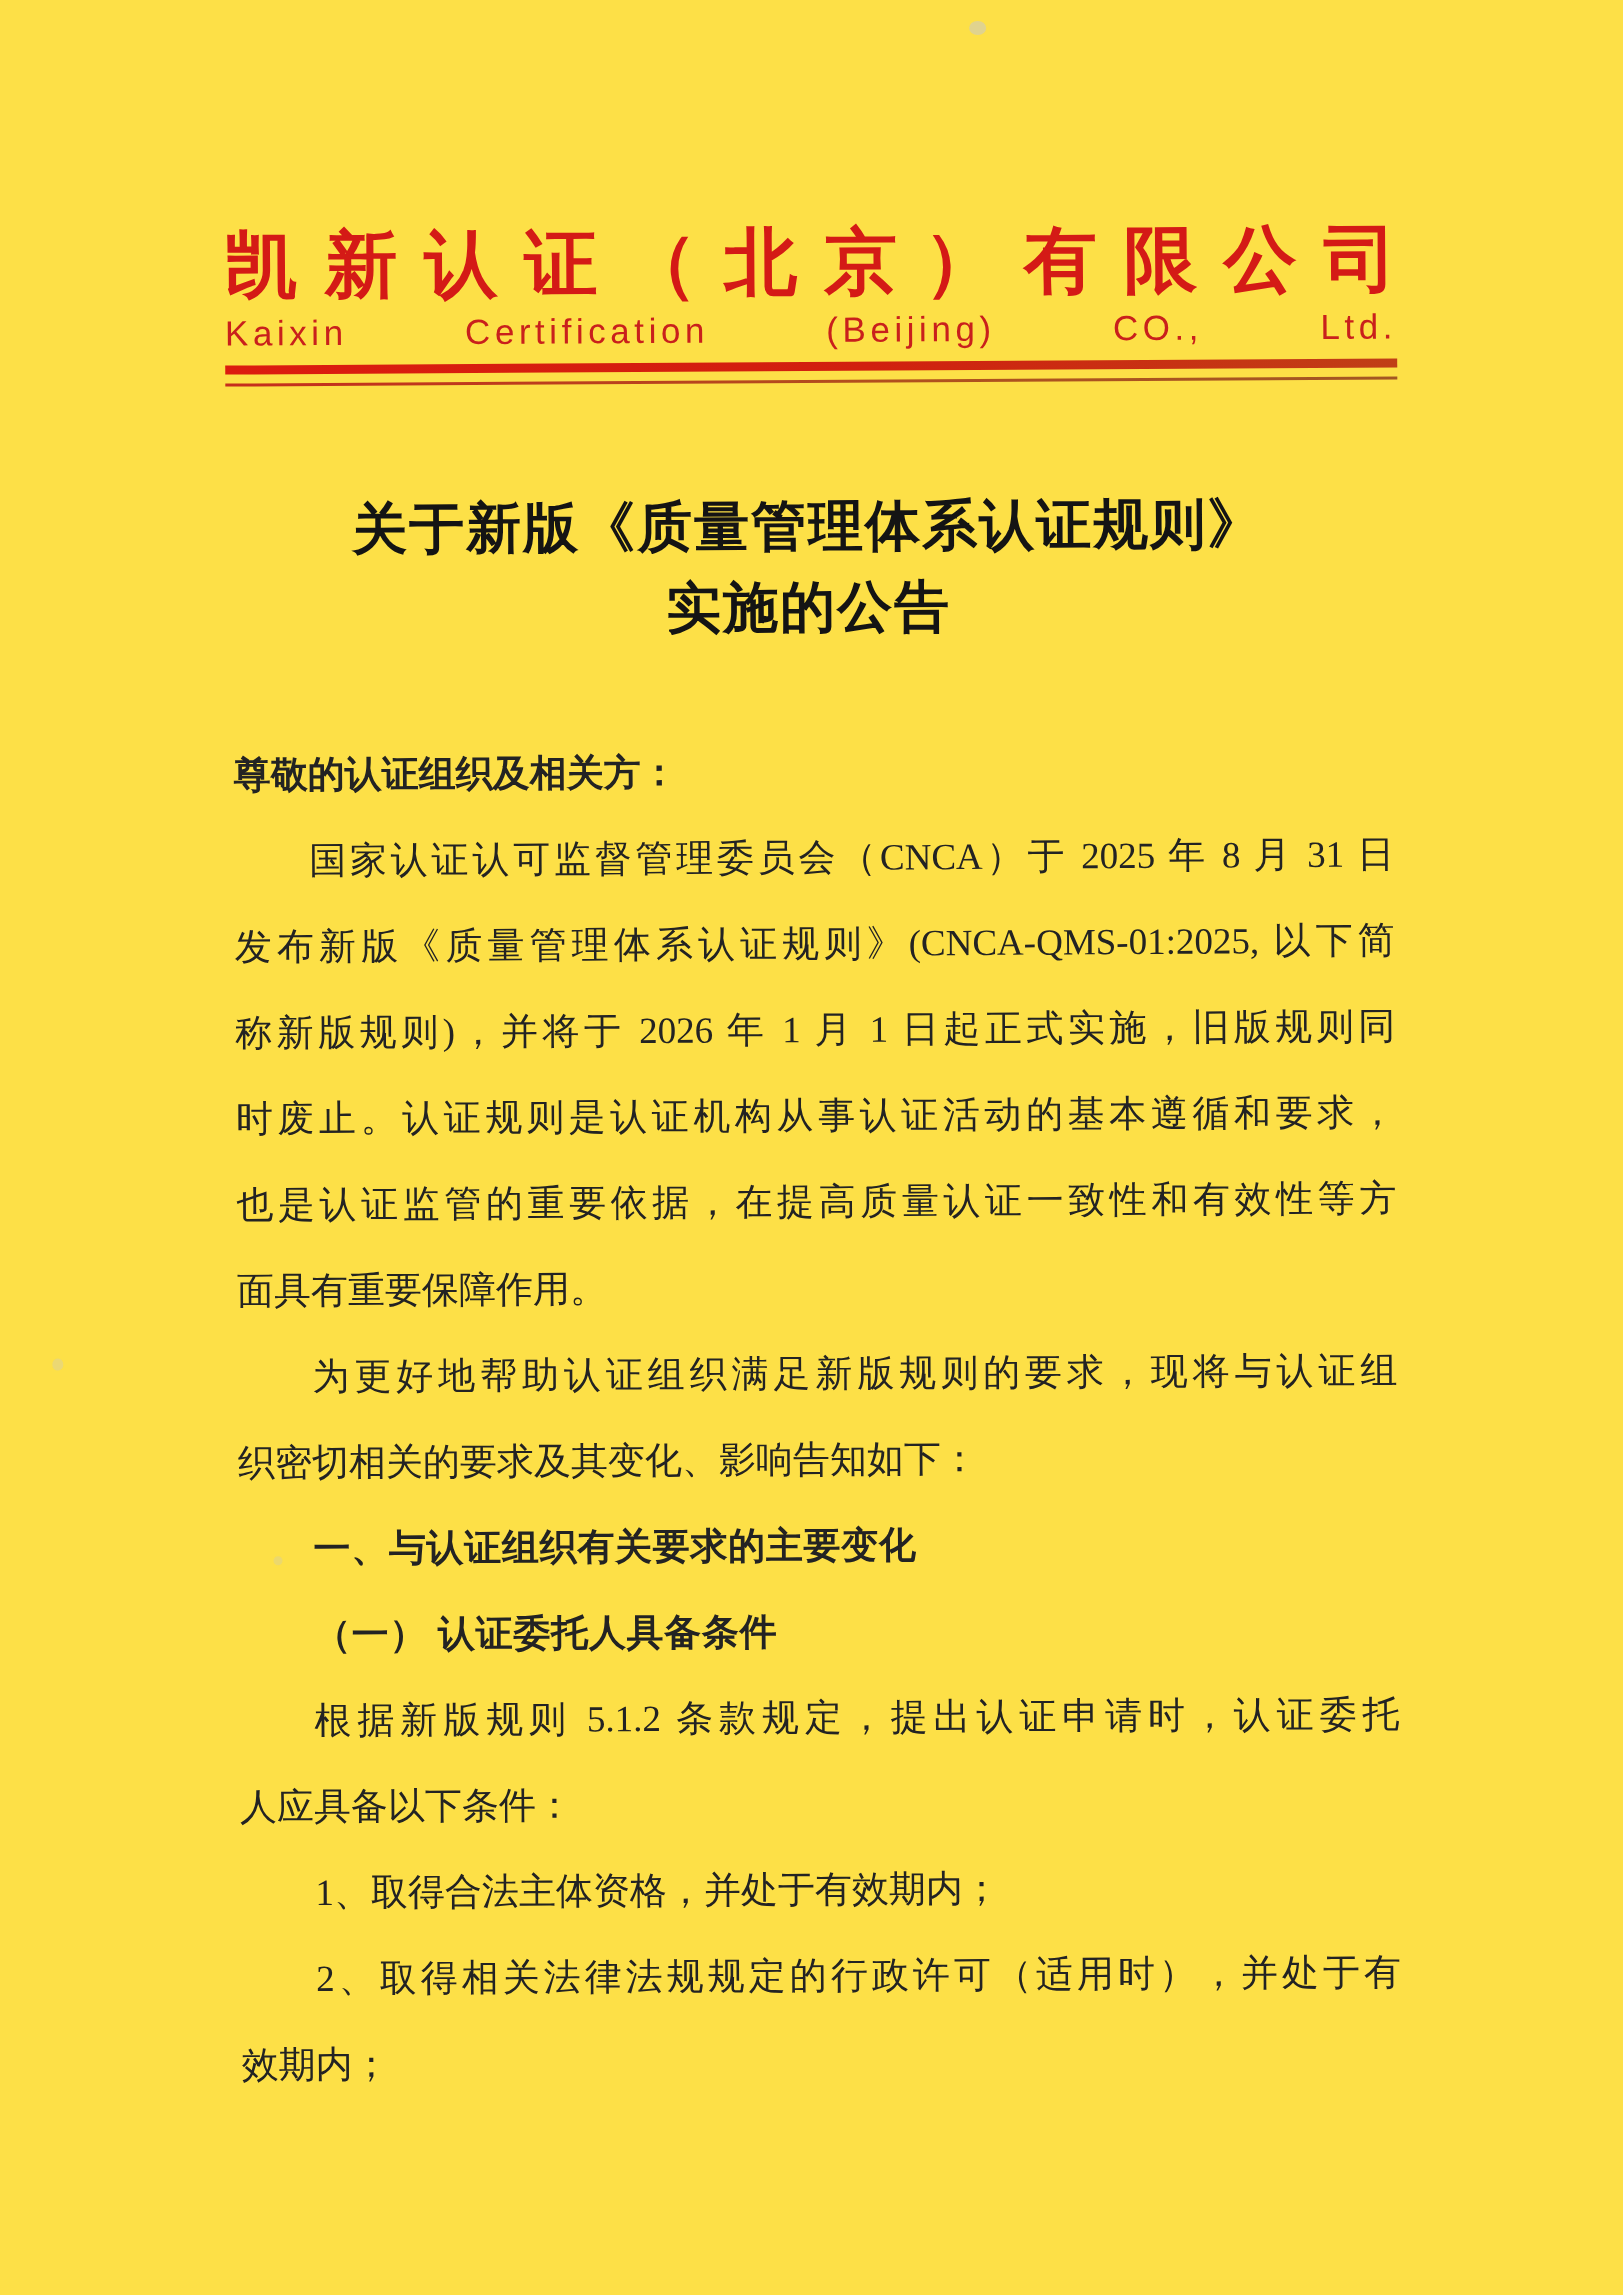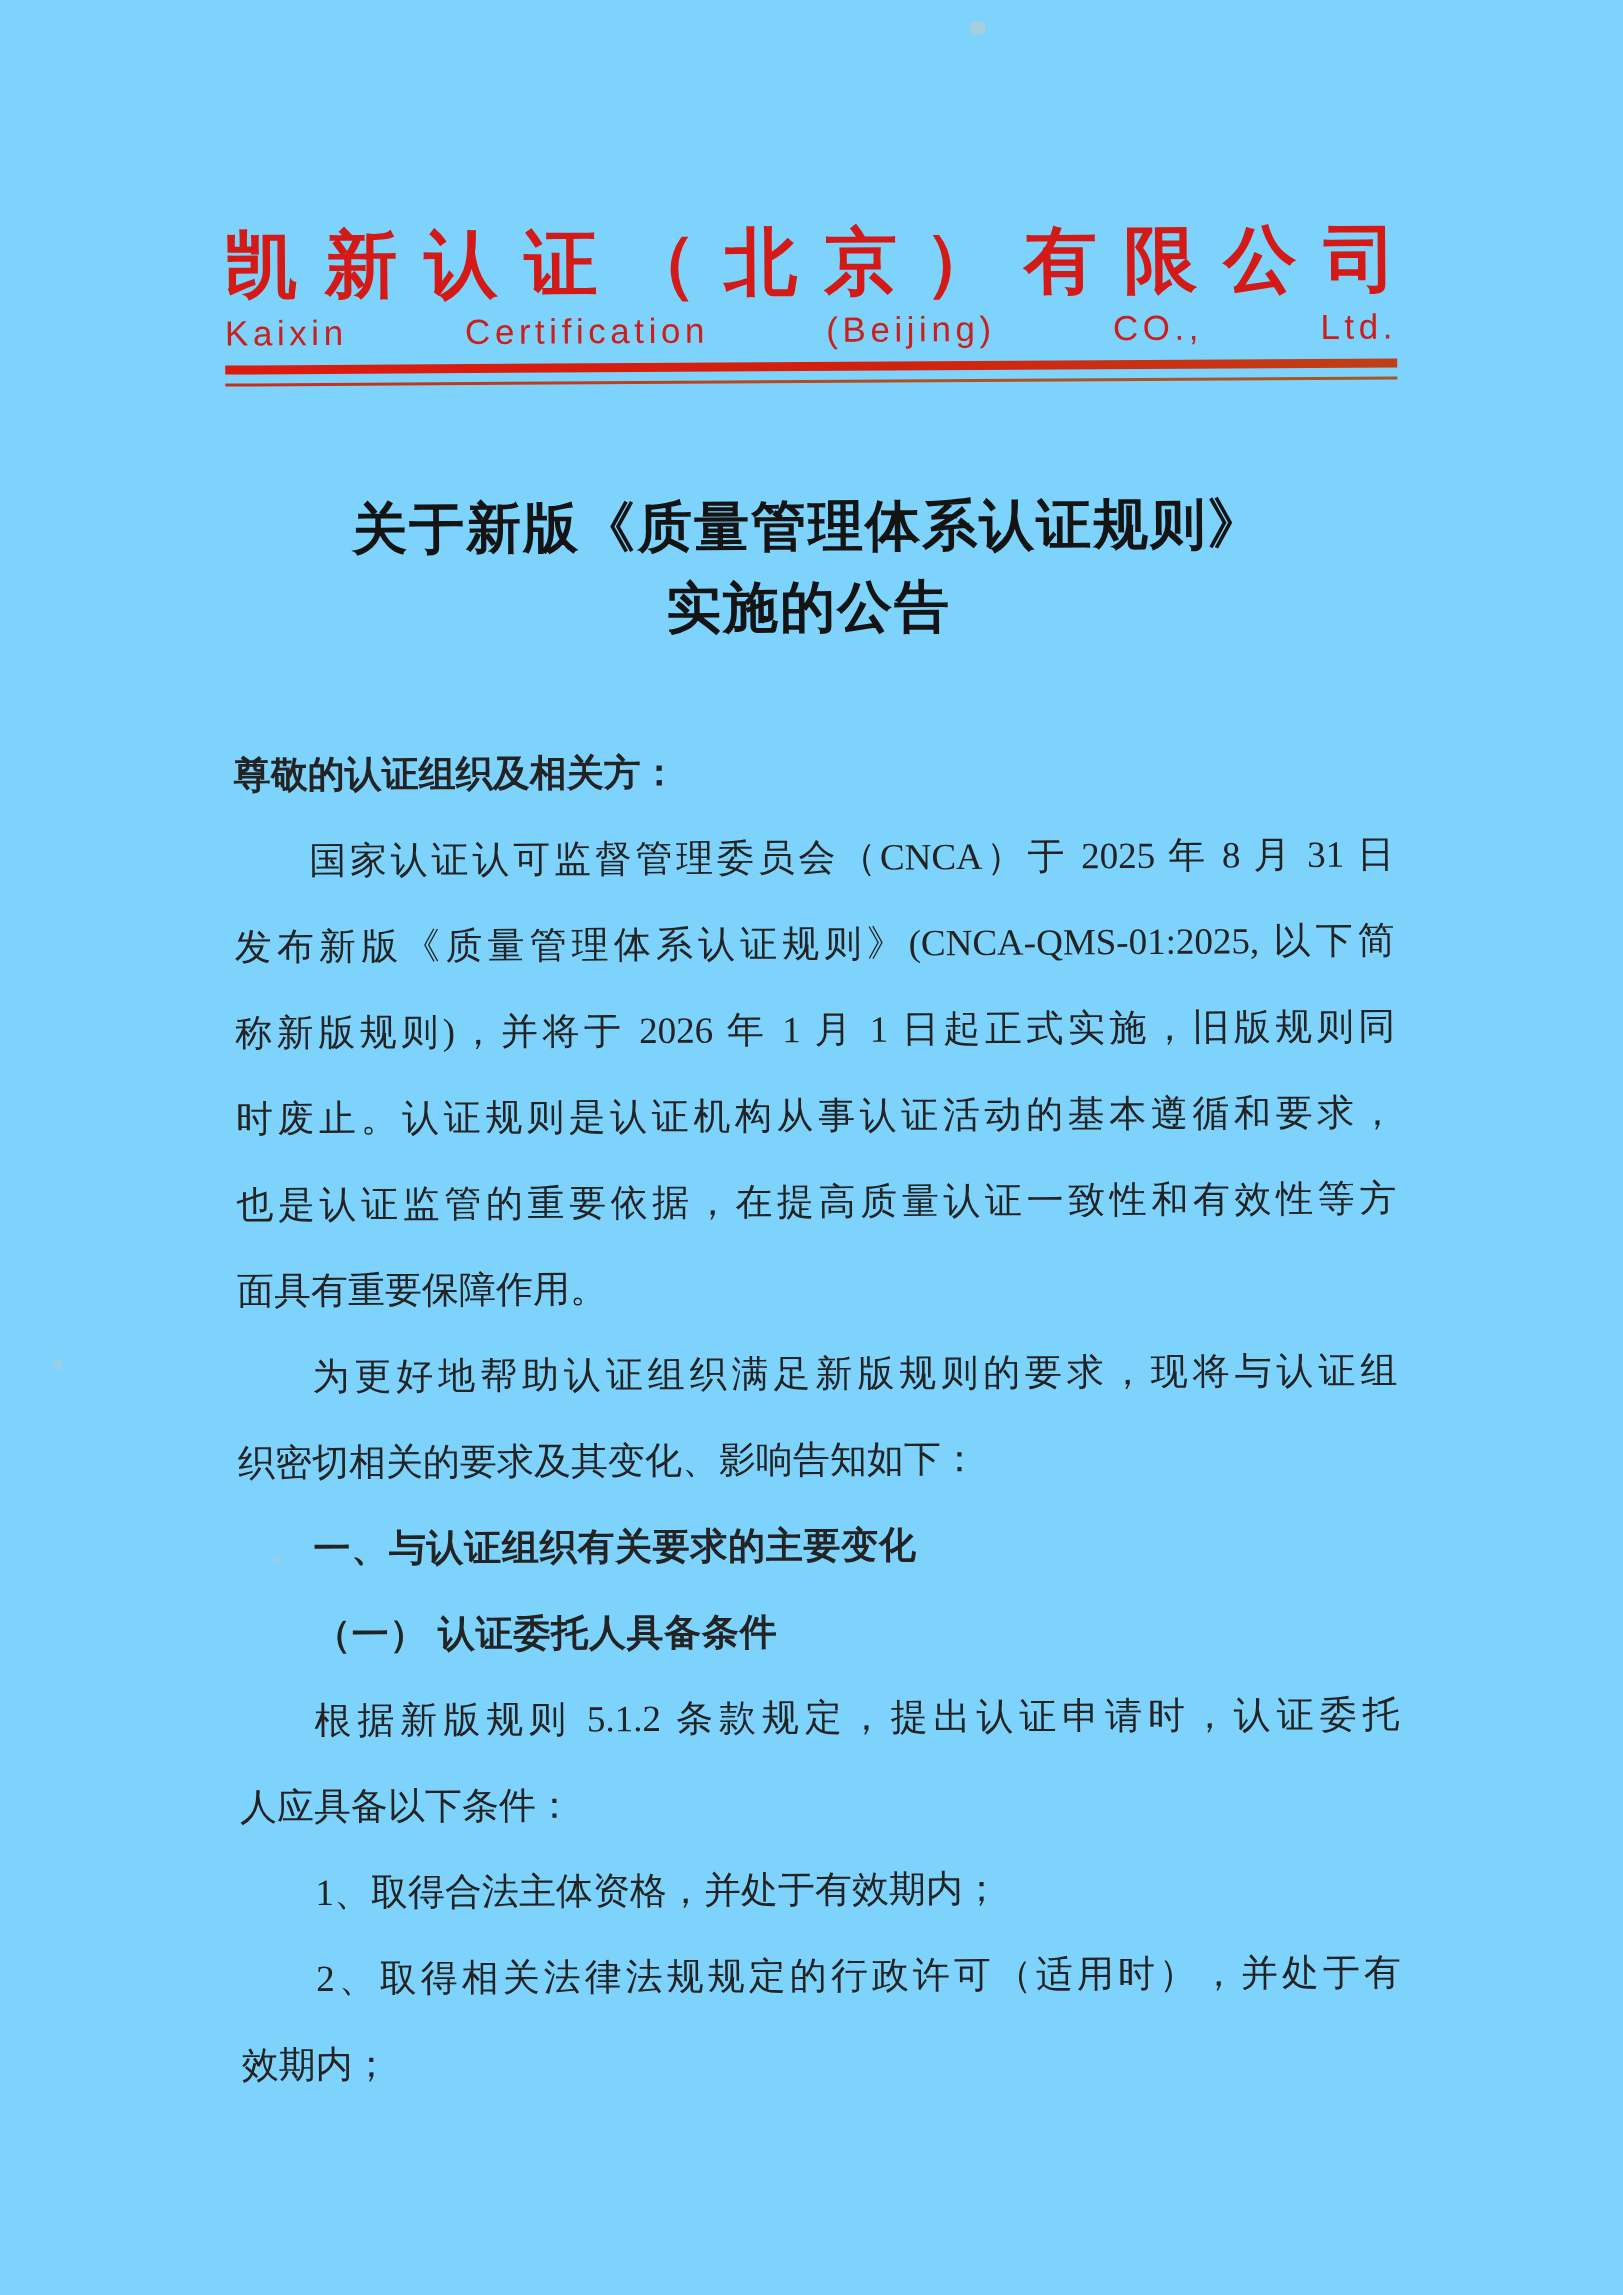"凯新认证（北京）有限公司" .page { background: #7dd3fc -> #fde047 }
